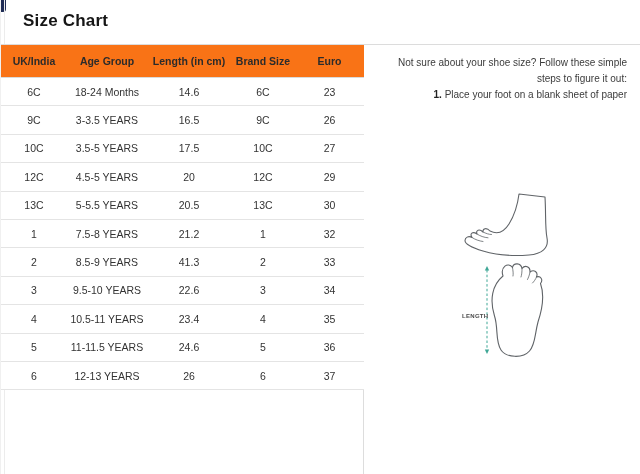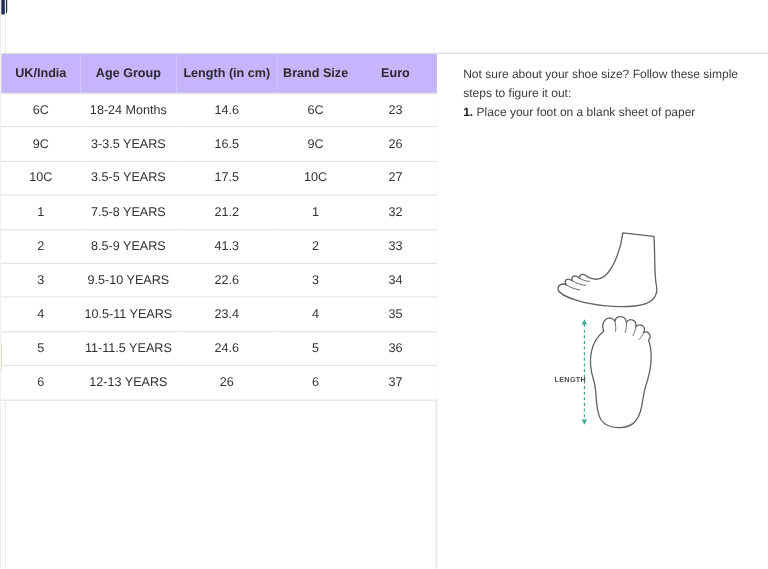"Size Chart" div.page-title { html: none -> <div>Size Chart</div> }
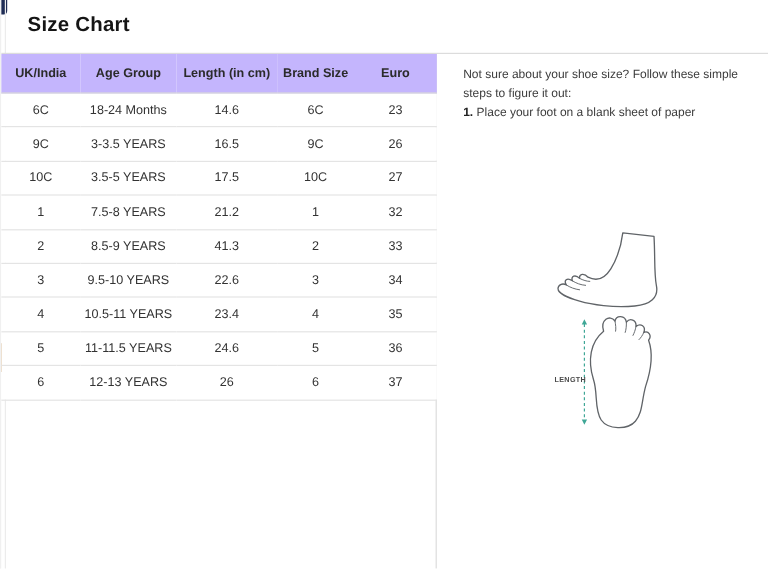"UK/India" table.size-table th { background: #c4b5fd -> #f97316 }
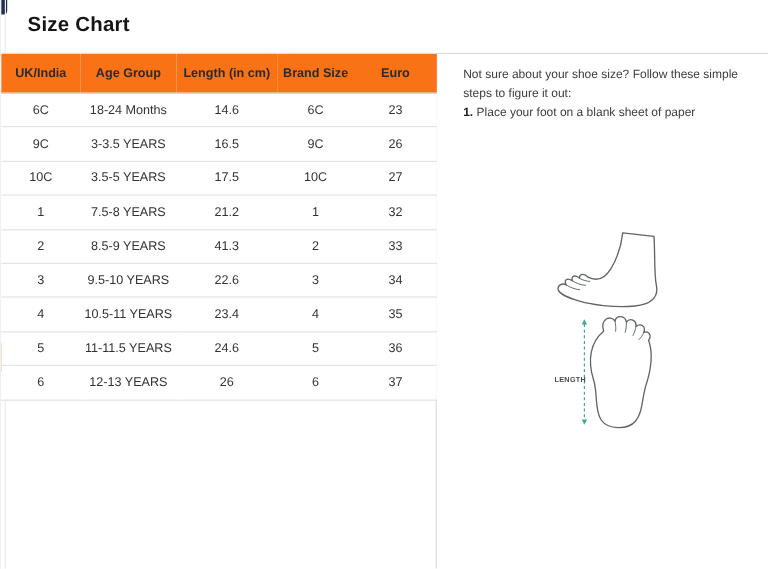"Not sure about your shoe" .panel { text-align: none -> right }
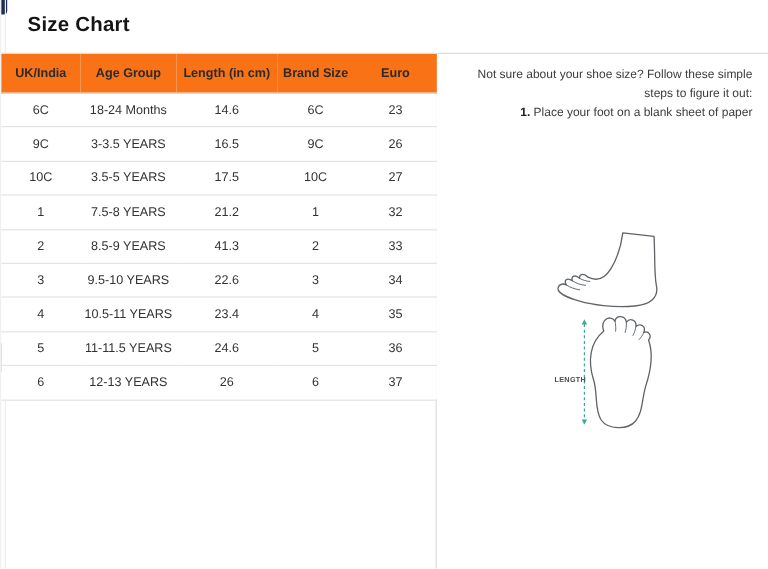"12C" tr { html: none -> <tr> <td>12C</td> <td>4.5-5 YEARS</td> <td>20</td> <td>12C</td> <td>29</td> </tr> }
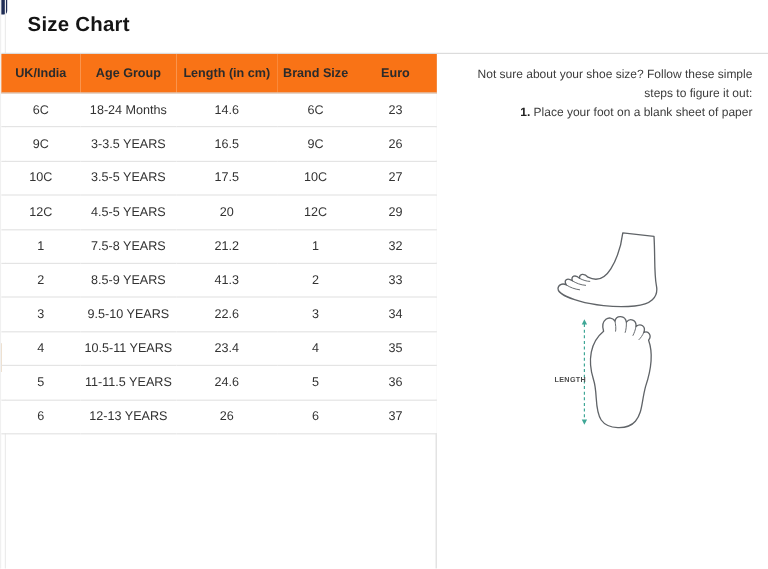"13C" tr { html: none -> <tr> <td>13C</td> <td>5-5.5 YEARS</td> <td>20.5</td> <td>13C</td> <td>30</td> </tr> }
